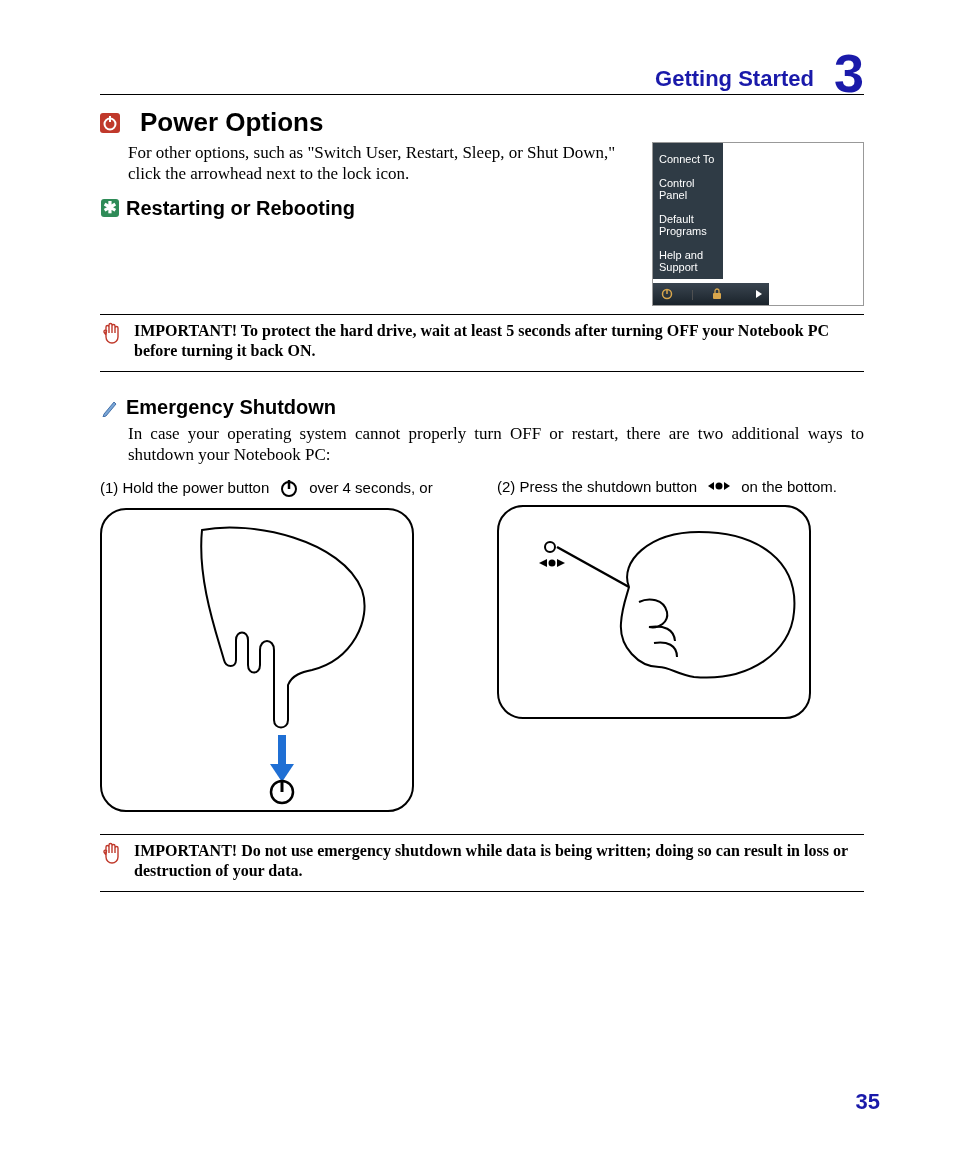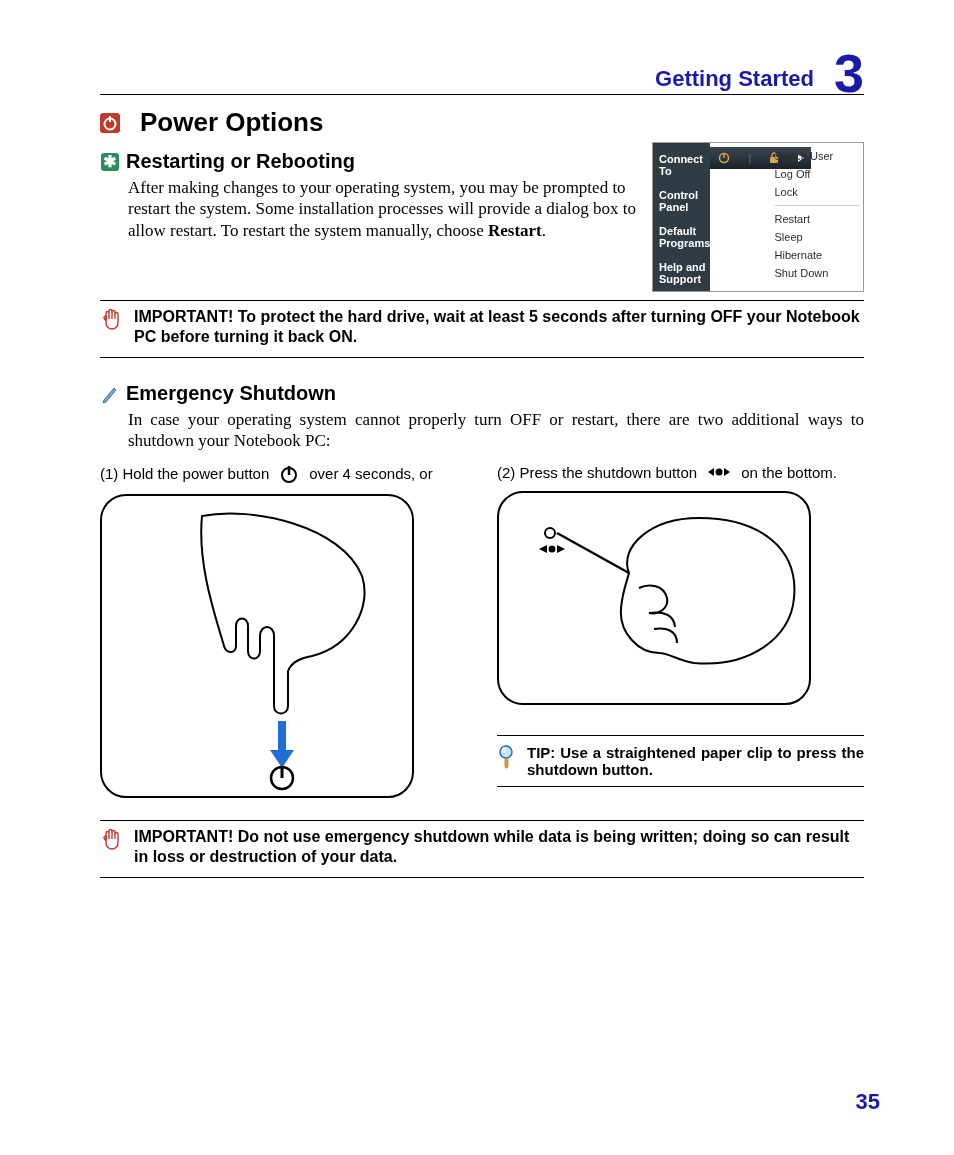"For other options, such as" p.body { html: none -> <p>For other options, such as "Switch User, Restart, Sleep, or Shut Down," click the arrowhead next to the lock icon.</p> }
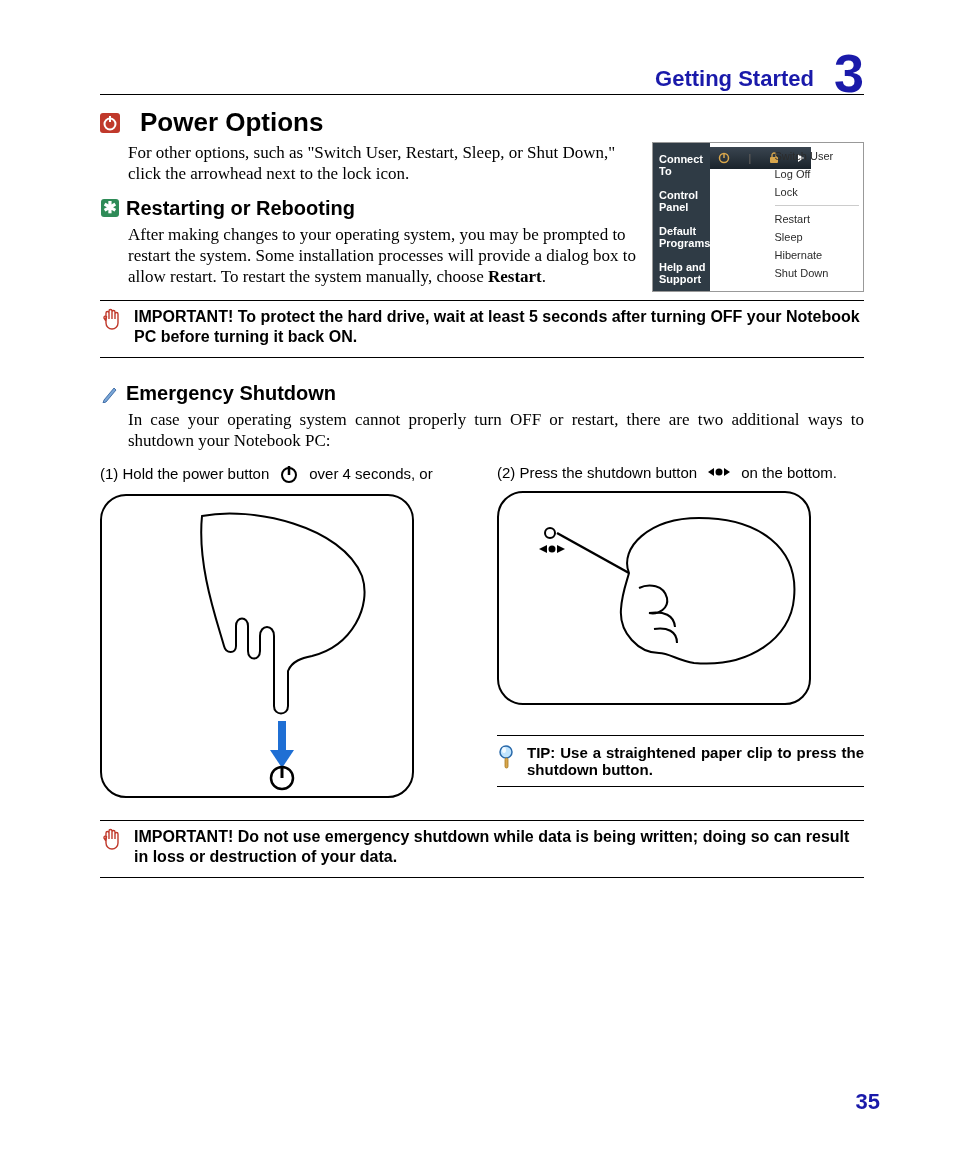"Connect To" div { flex-direction: row -> column; font-weight: bold -> none }
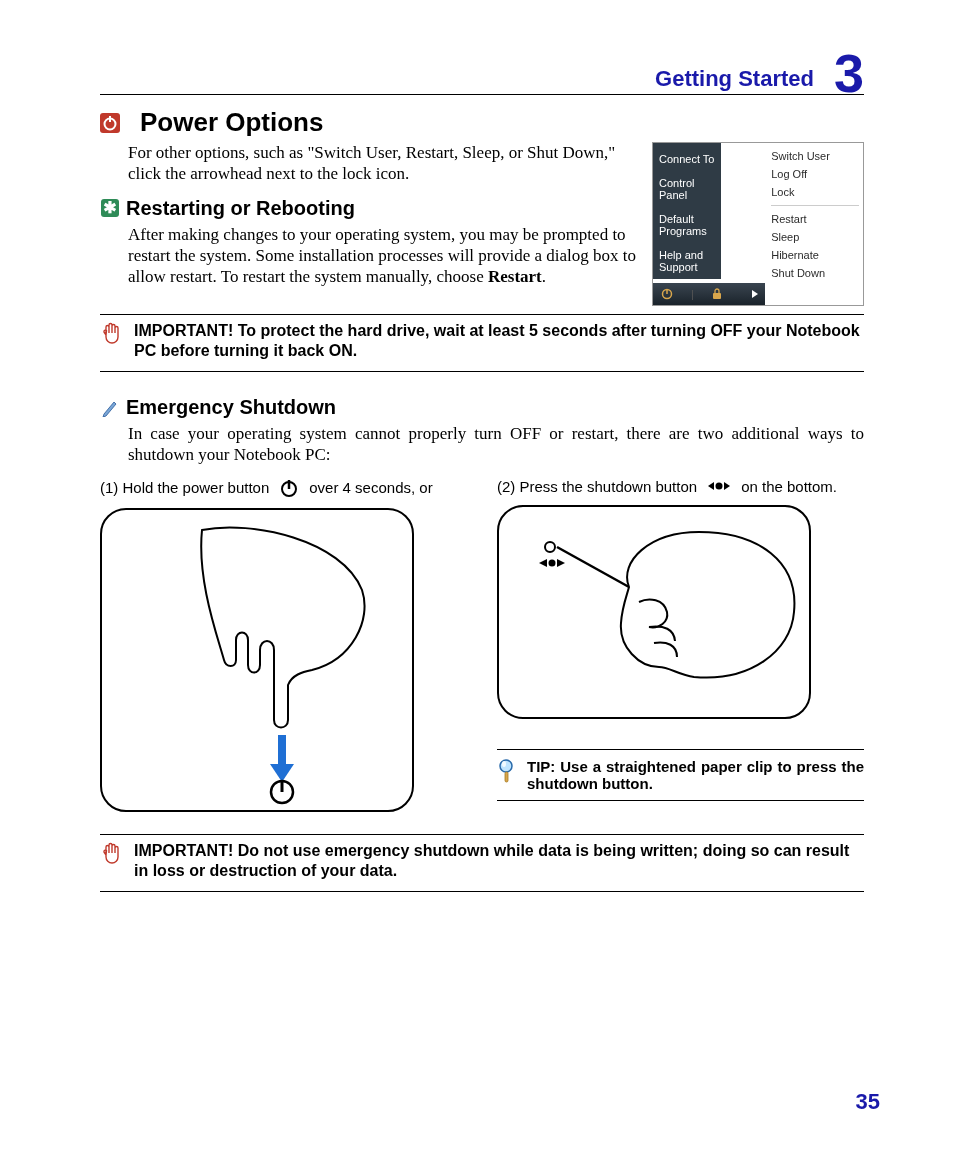"Switch User" div.menu-right { html: <div> <div>Switch User</div> <div>Log Off</div> <div>Lock</div> <div></div> <div>Restart</div> <div>Sleep</div> <div>Hibernate</div> <div>Shut Down</div> </div> -> none }
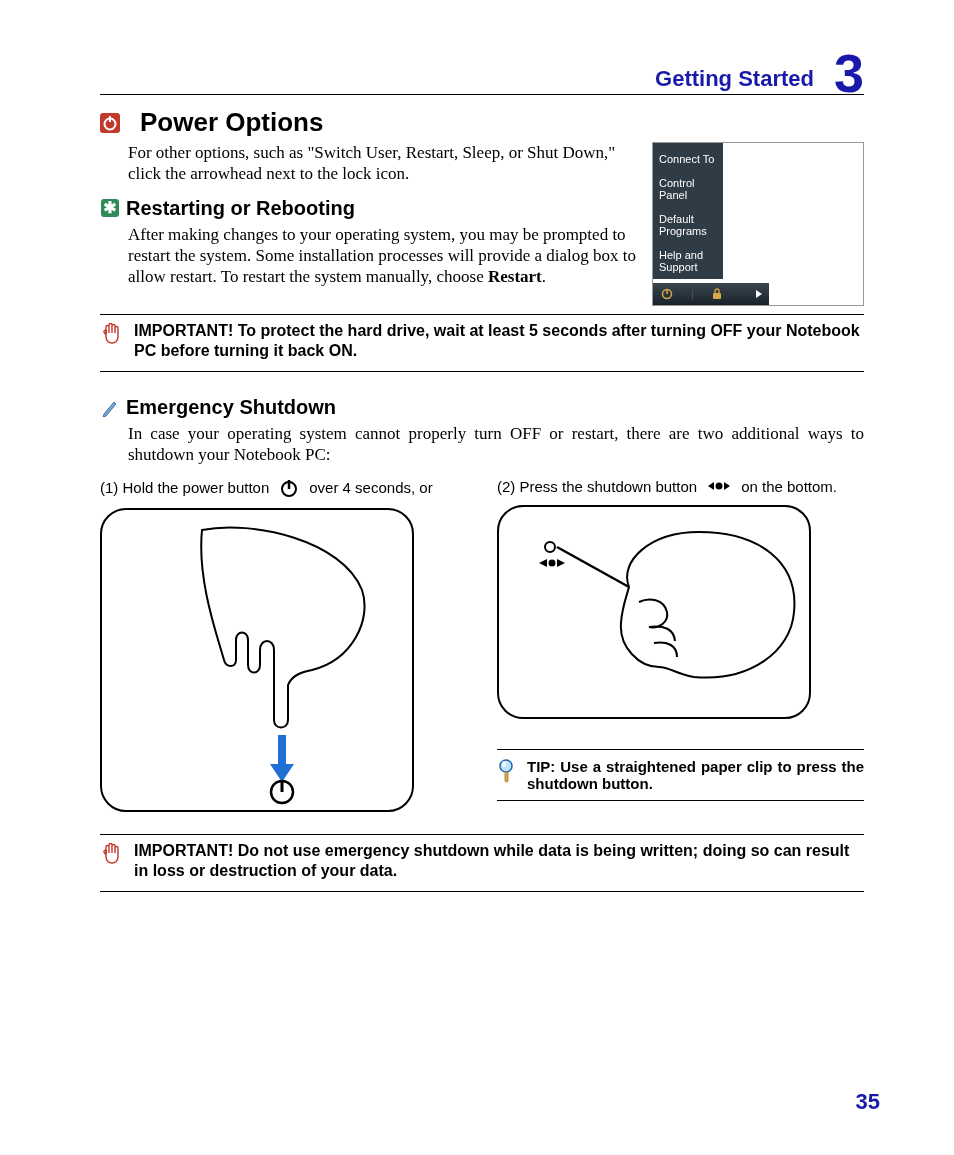"After making changes to your" p.body { html: <p> <span>After making changes to your operating system, you may be prompted to restart the system. Some installation processes will provide a dialog box to allow restart. To restart the system manually, choose </span><b>Restart</b><span>.</span> </p> -> none }
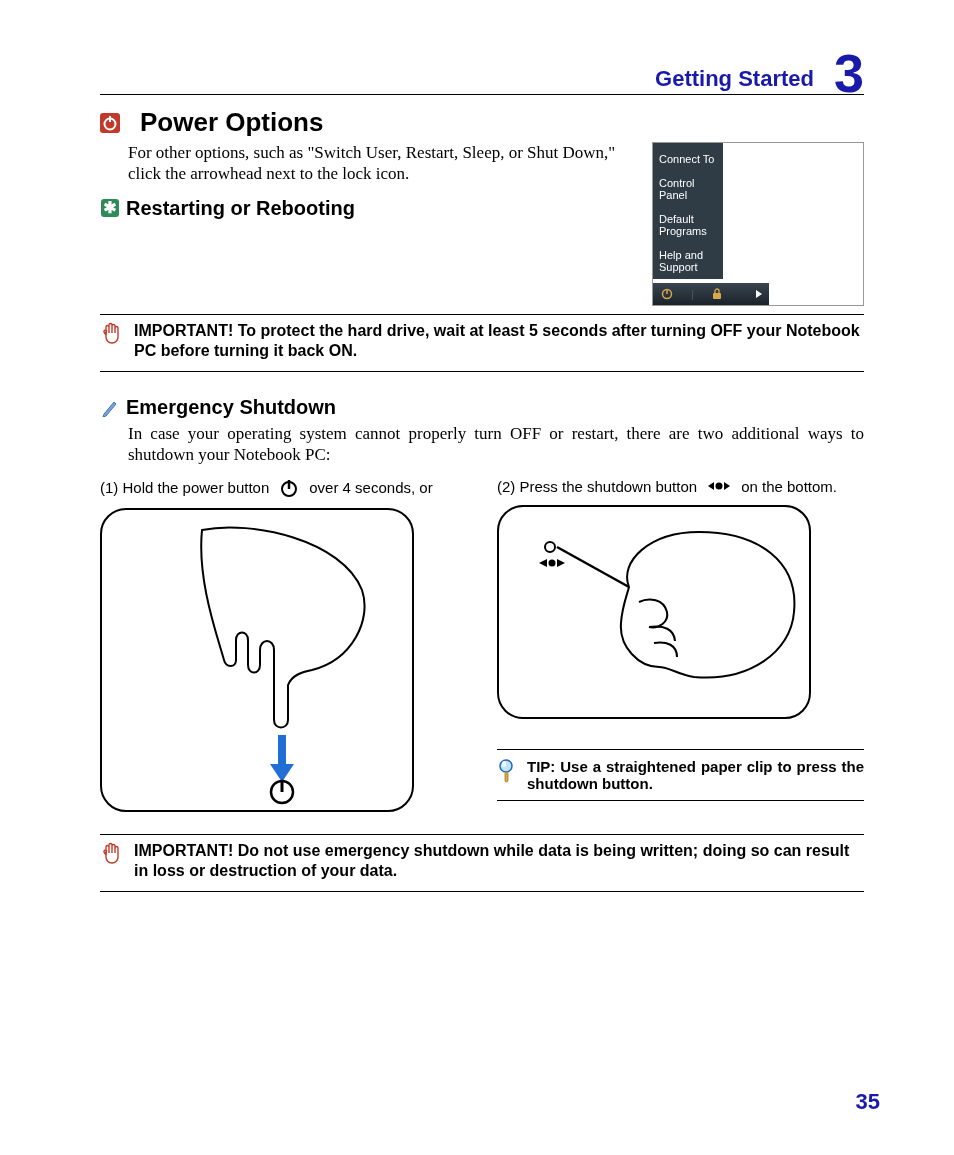"IMPORTANT! To protect the hard" .callout-text { font-family: Liberation Sans, sans-serif -> Liberation Serif, serif }
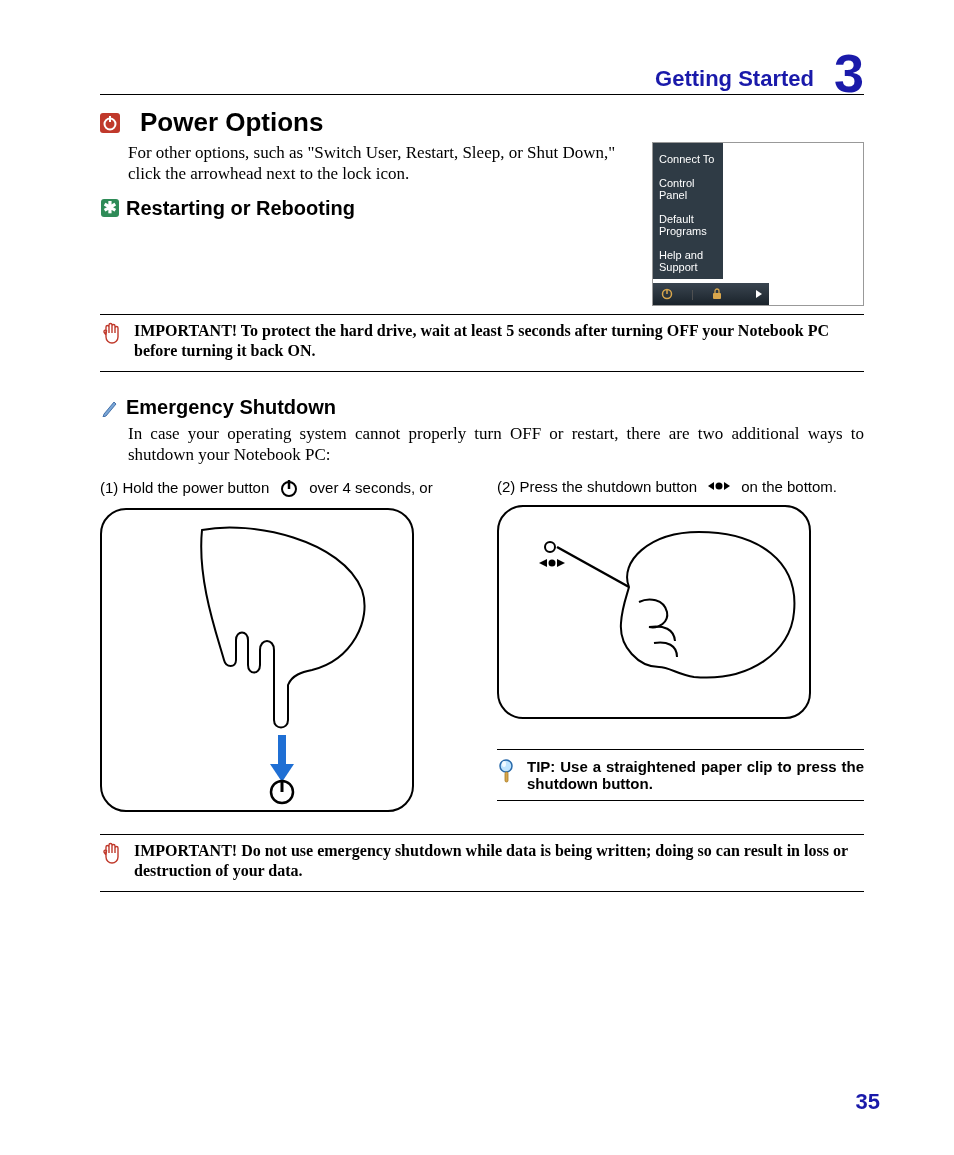"TIP: Use a straightened paper" div.tip-box { html: <div> <span> <svg> <circle></circle> <ellipse></ellipse> <rect></rect> </svg> </span> <div> <span>TIP:</span><span> Use a straightened paper clip to press the shutdown button.</span> </div> </div> -> none }
